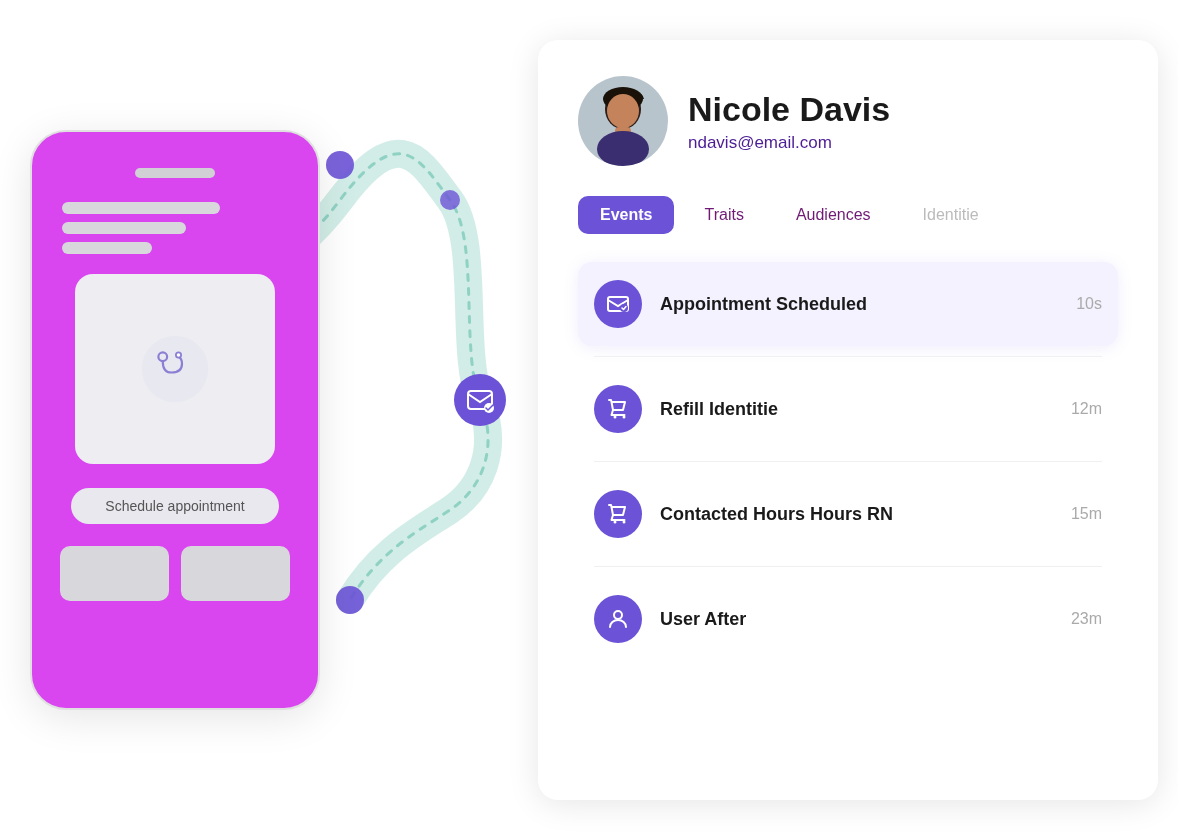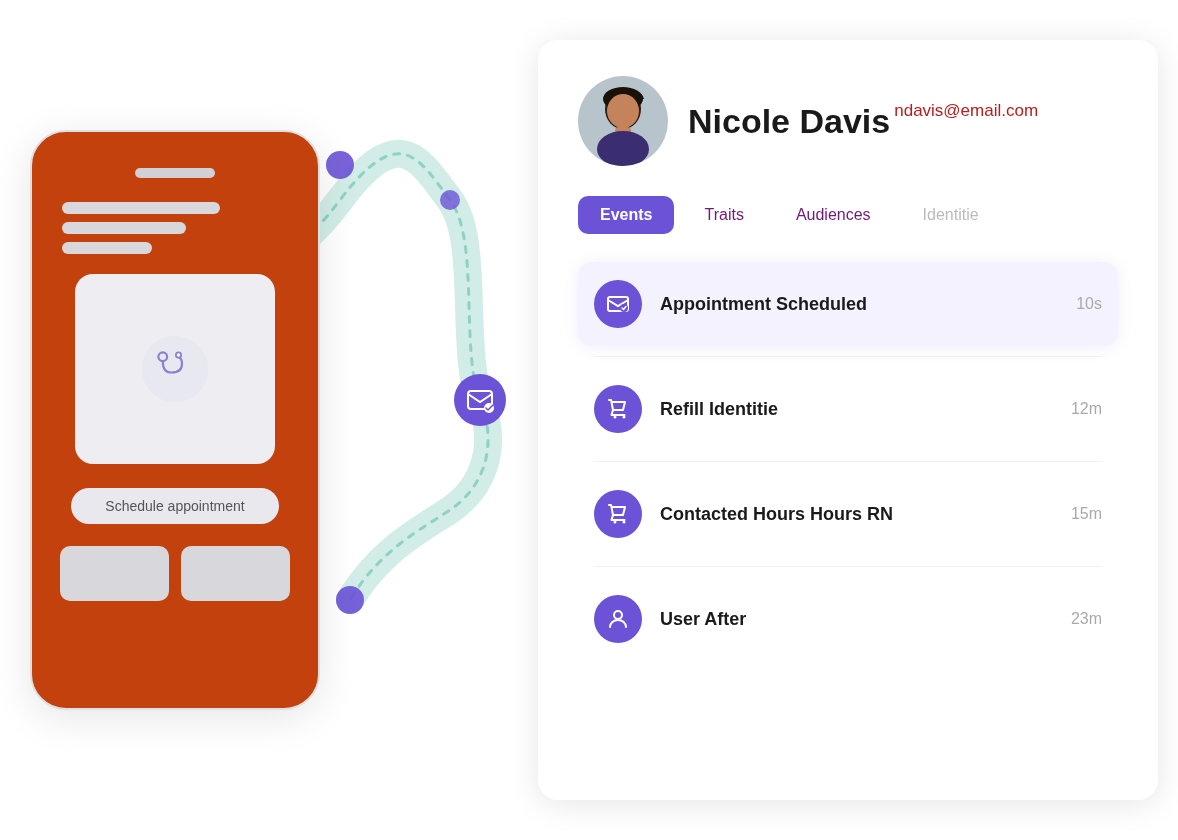"Nicole Davis" .profile-info { flex-direction: row -> column }
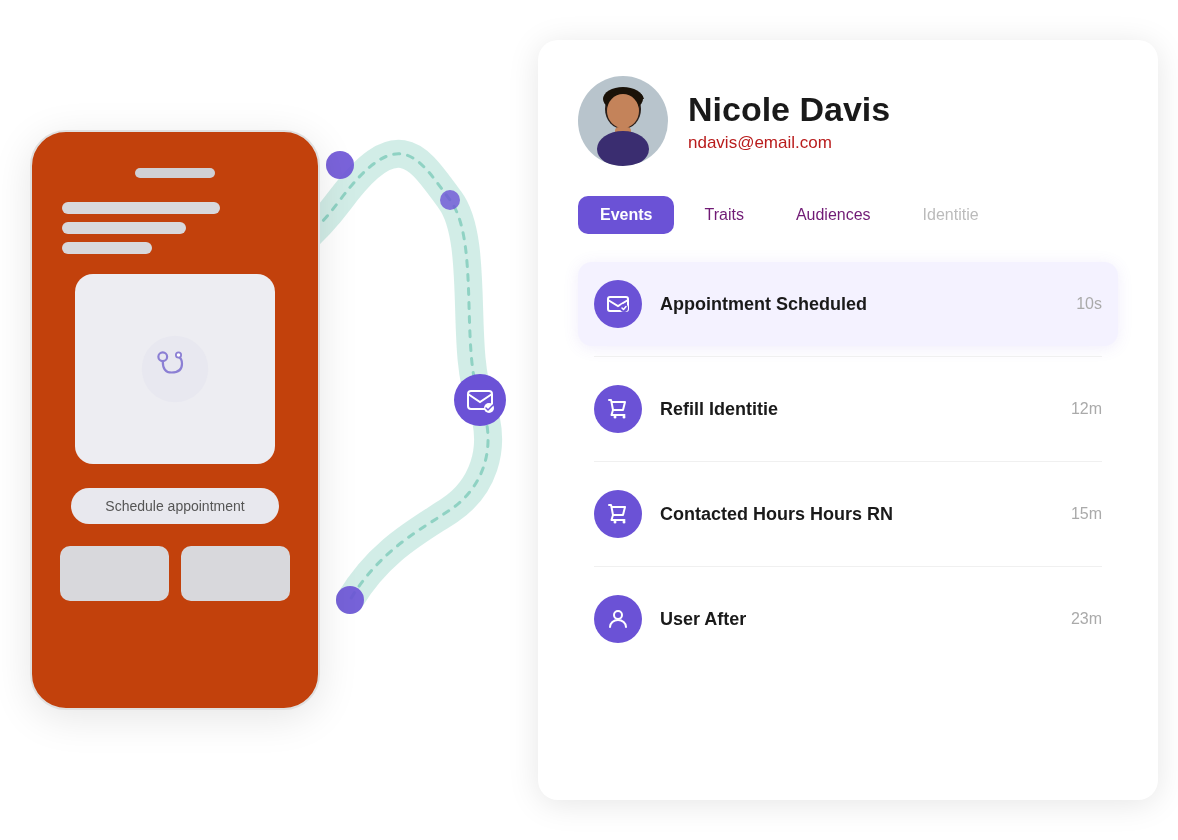"ndavis@email.com" .profile-email { color: #b91c1c -> #4c1d95 }
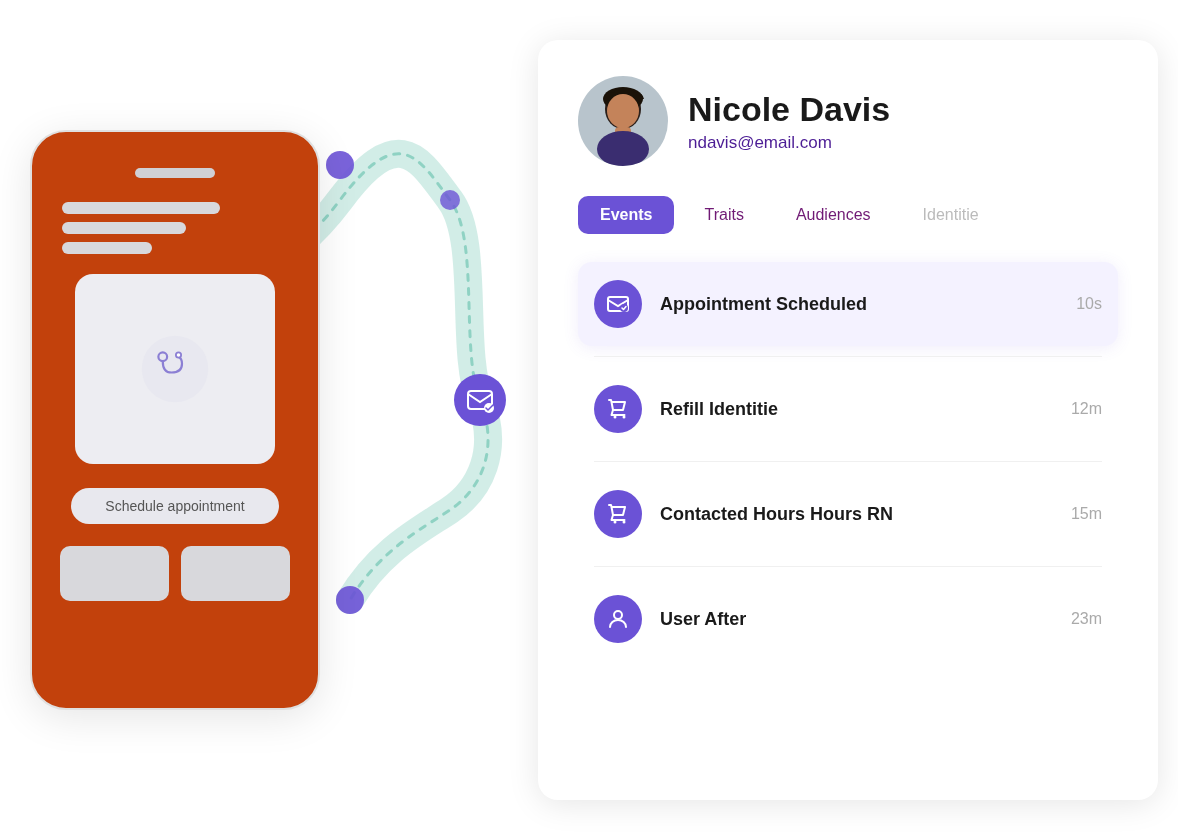"Schedule appointment" .phone { background: #c2410c -> #d946ef }
